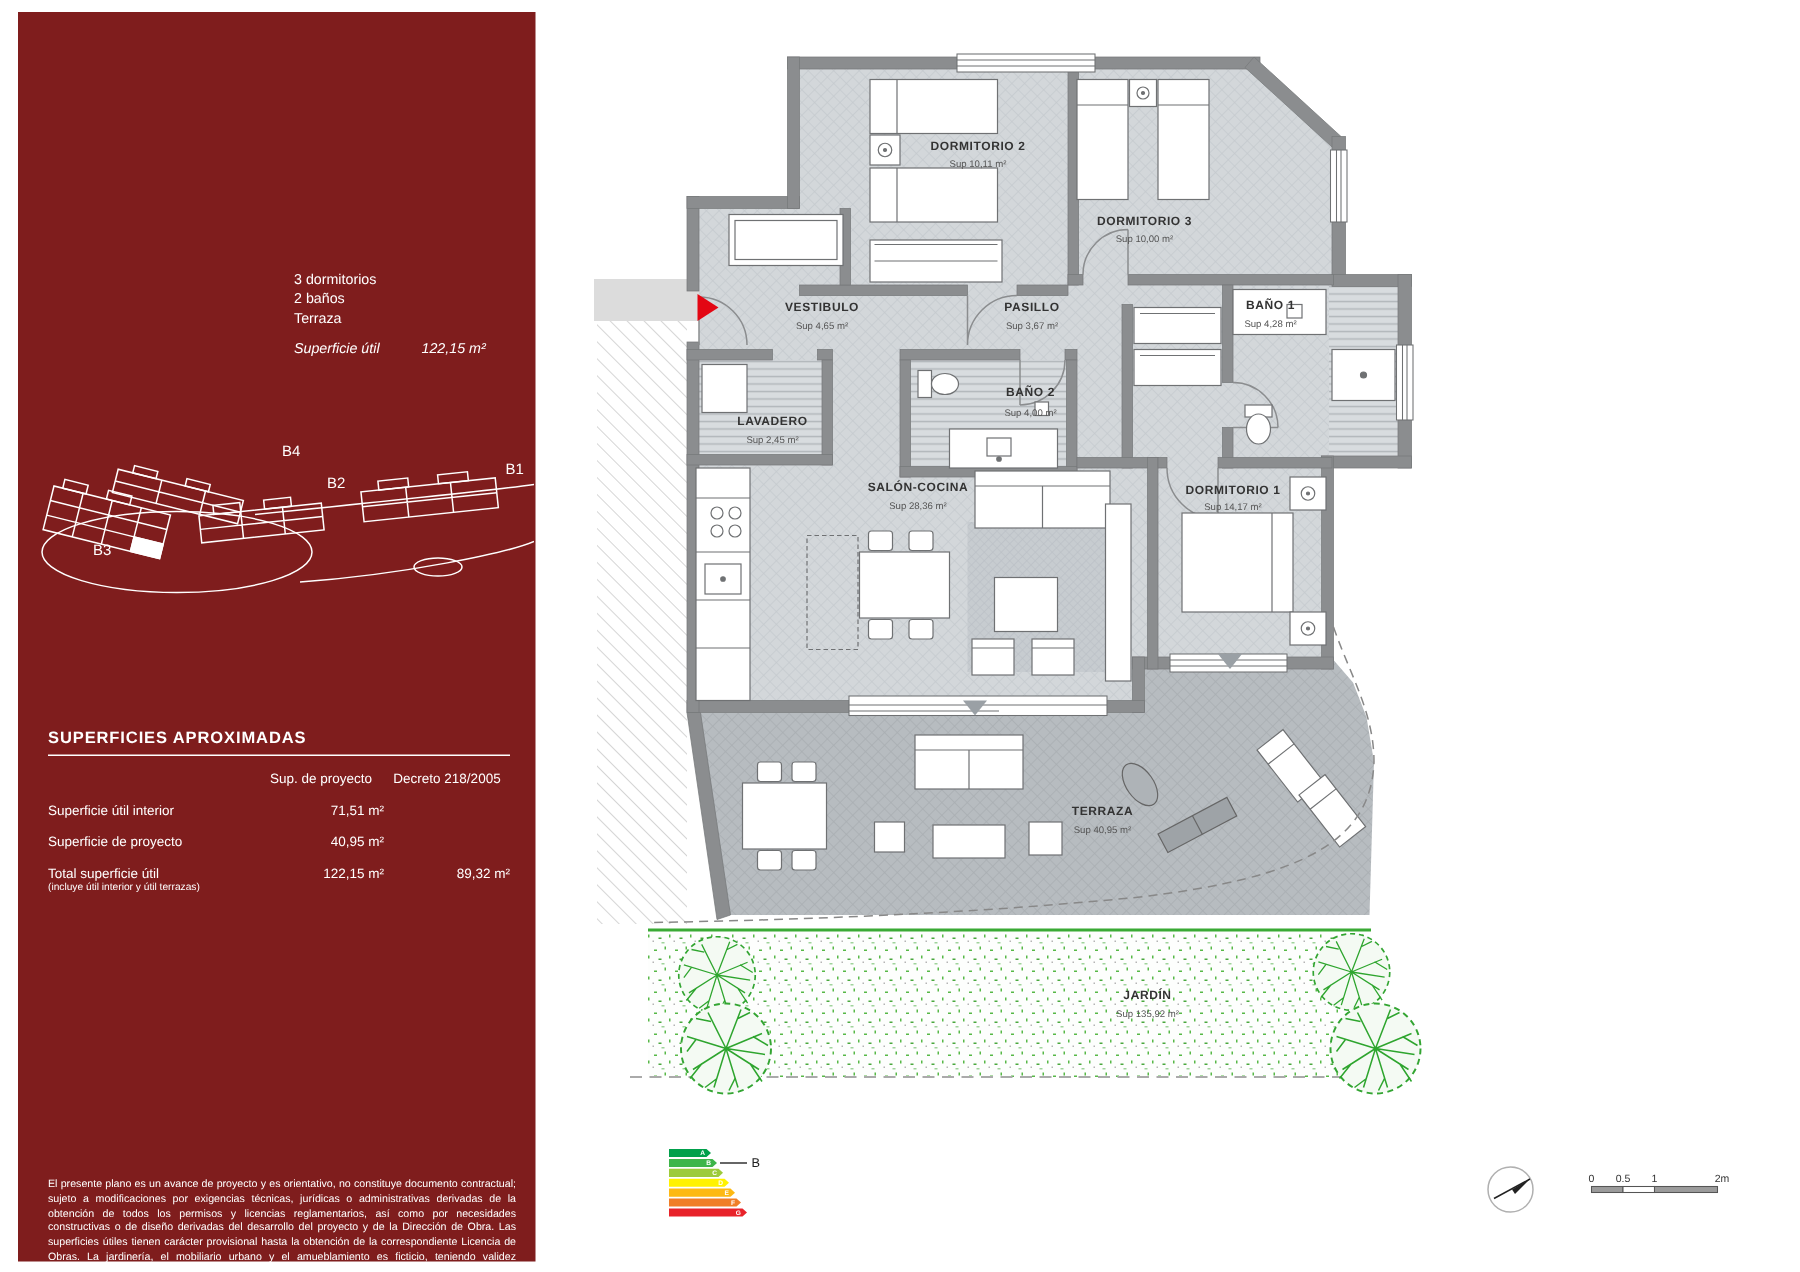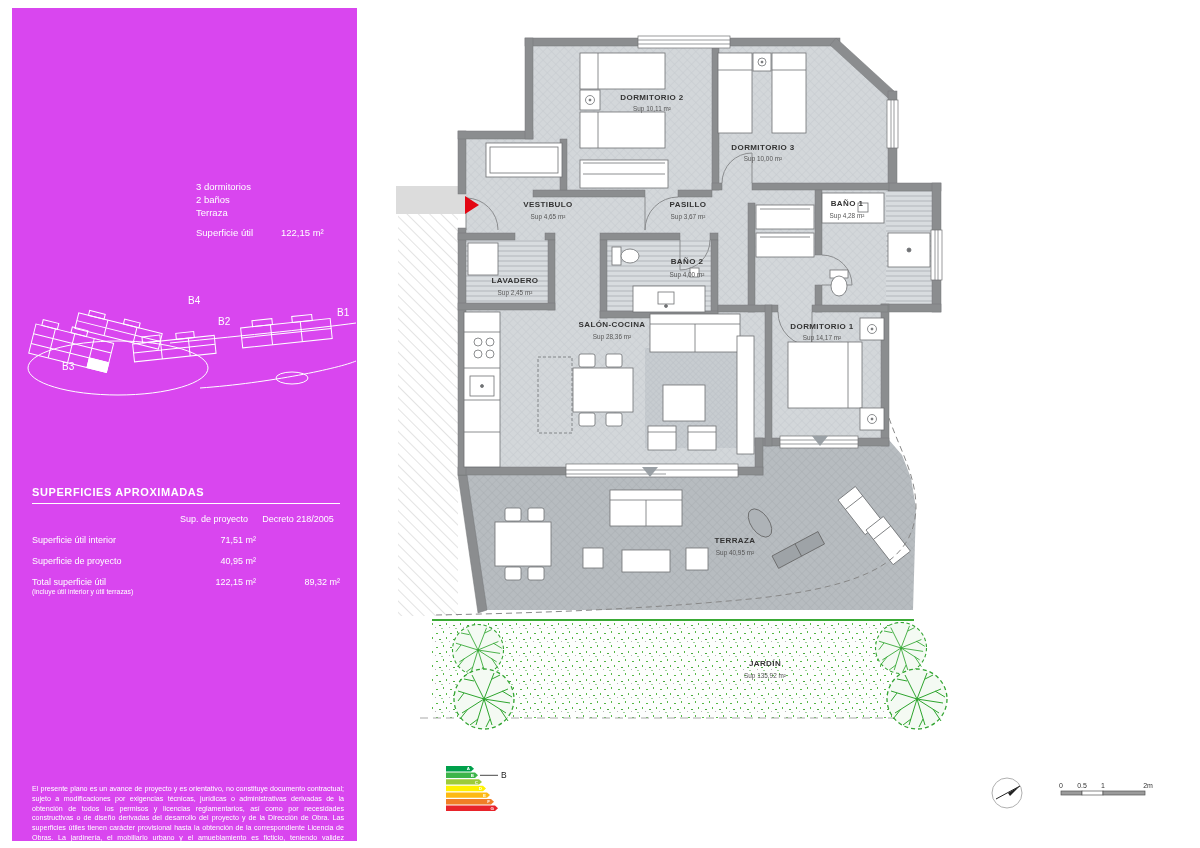"3 dormitorios" .sidebar { background: #d946ef -> #7f1d1d }
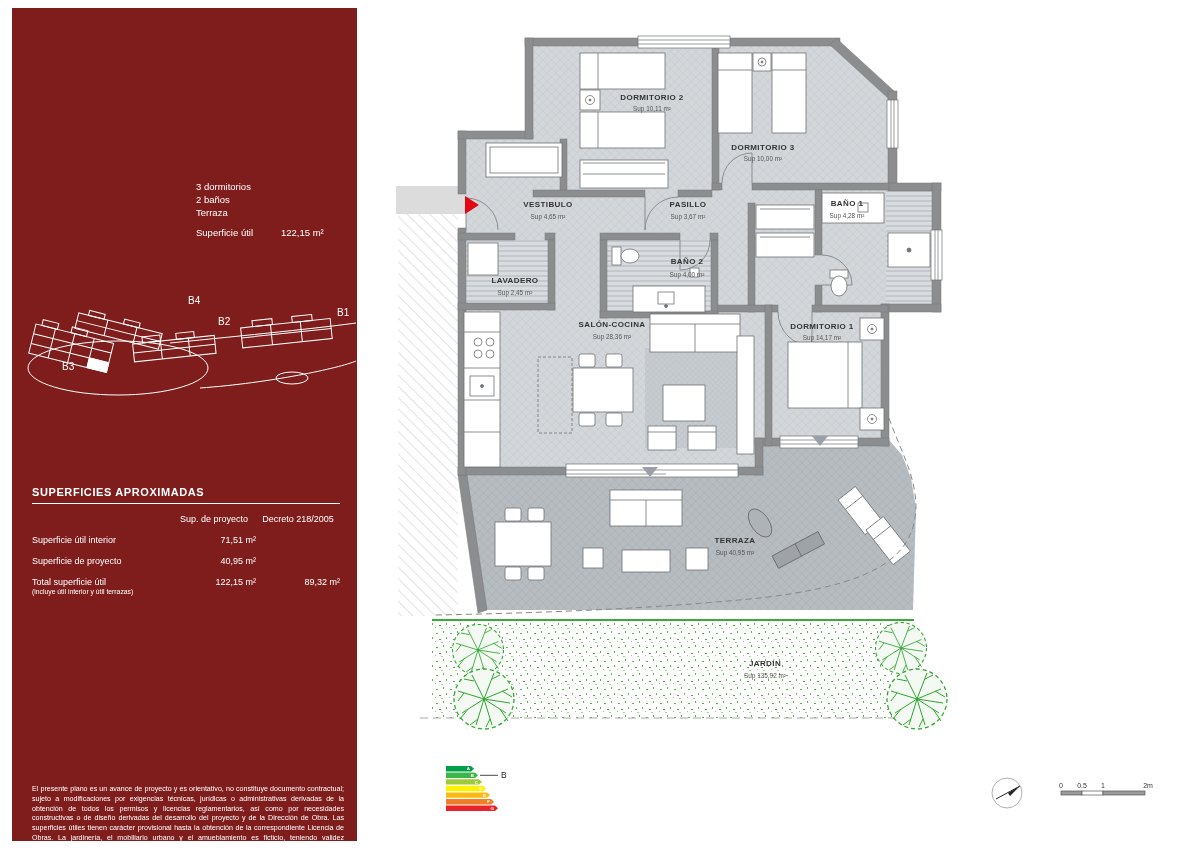"Superficie útil" .suprow { font-style: none -> italic }
